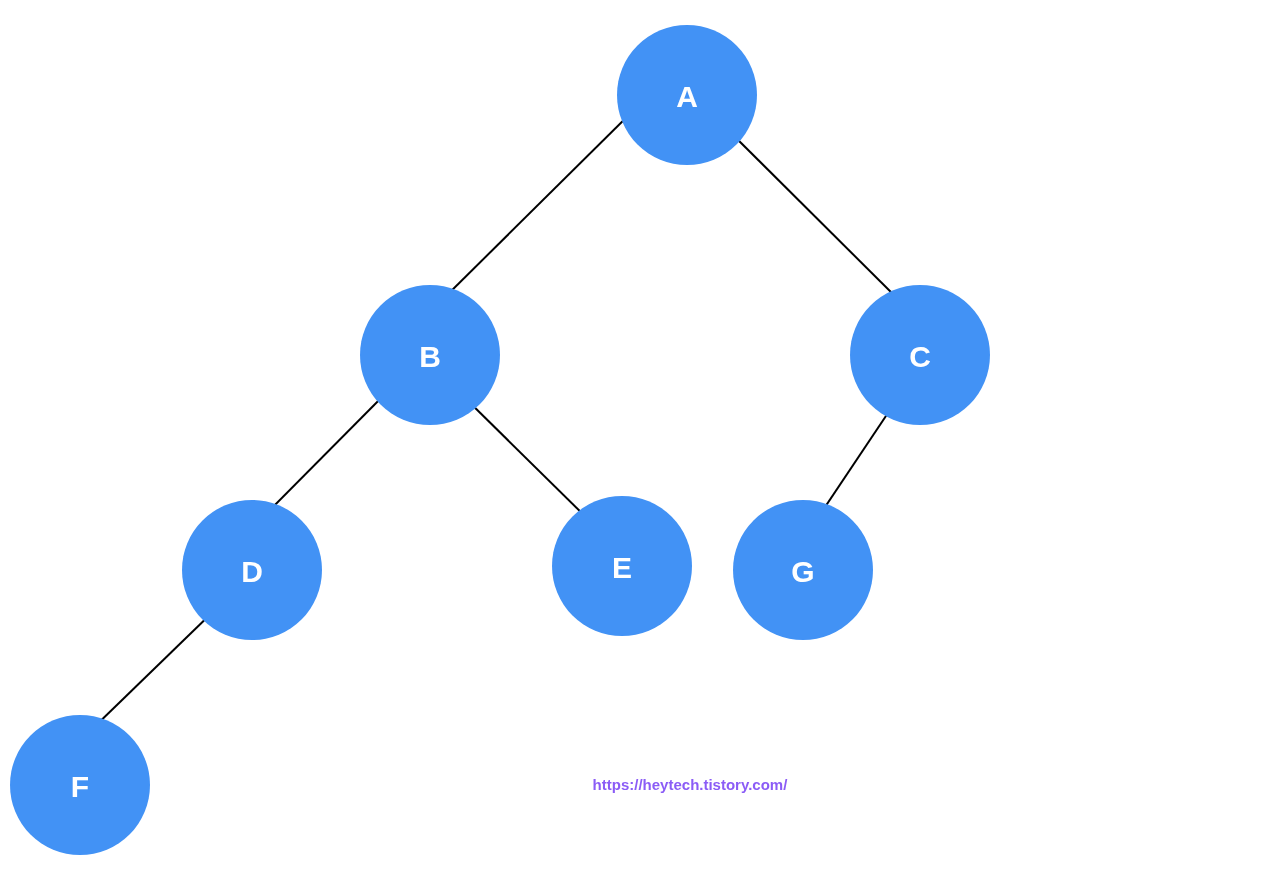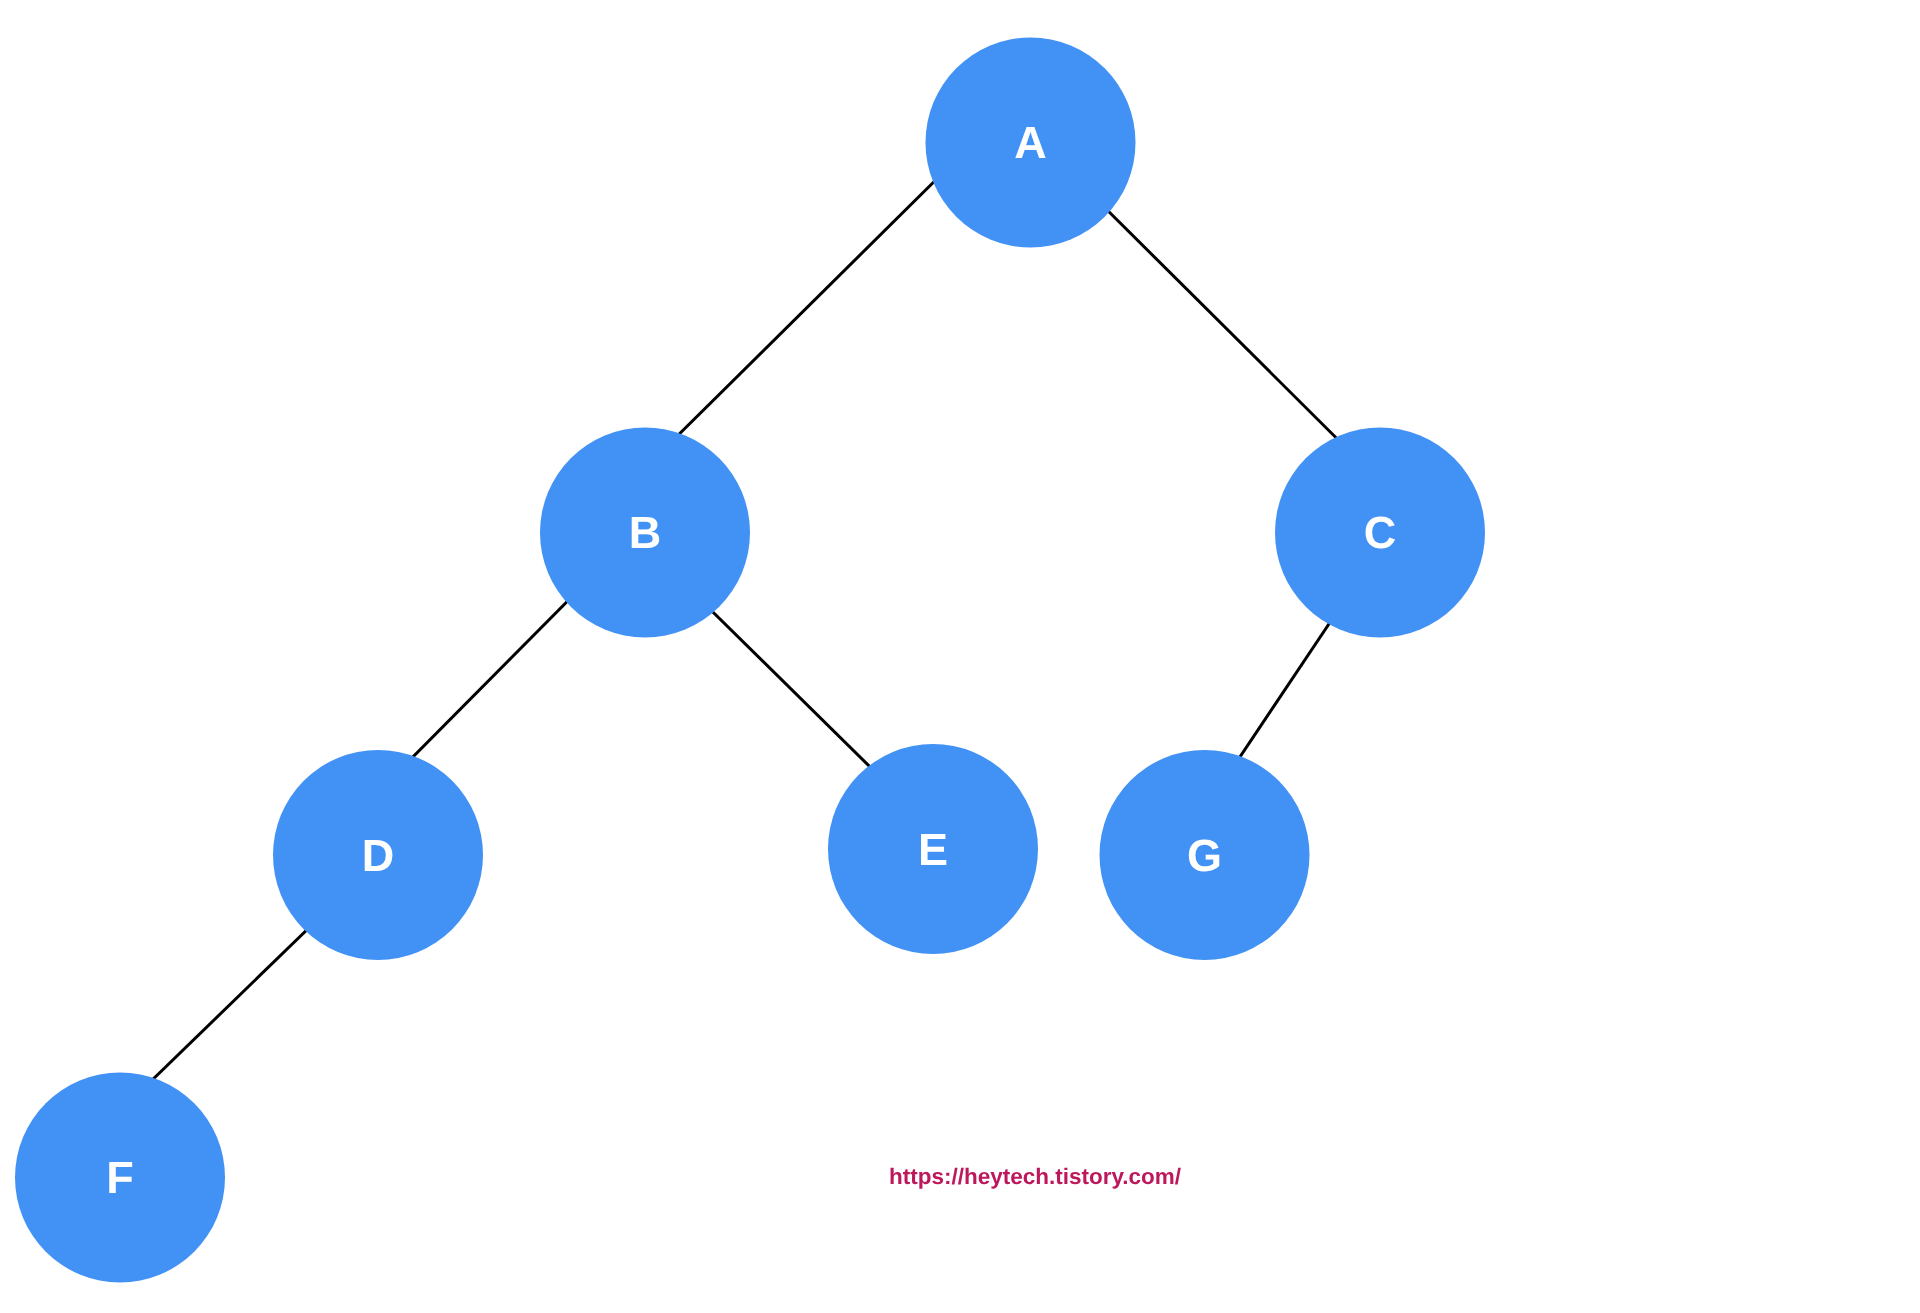"https://heytech.tistory.com/" div.footer-url { color: #be185d -> #8b5cf6 }
